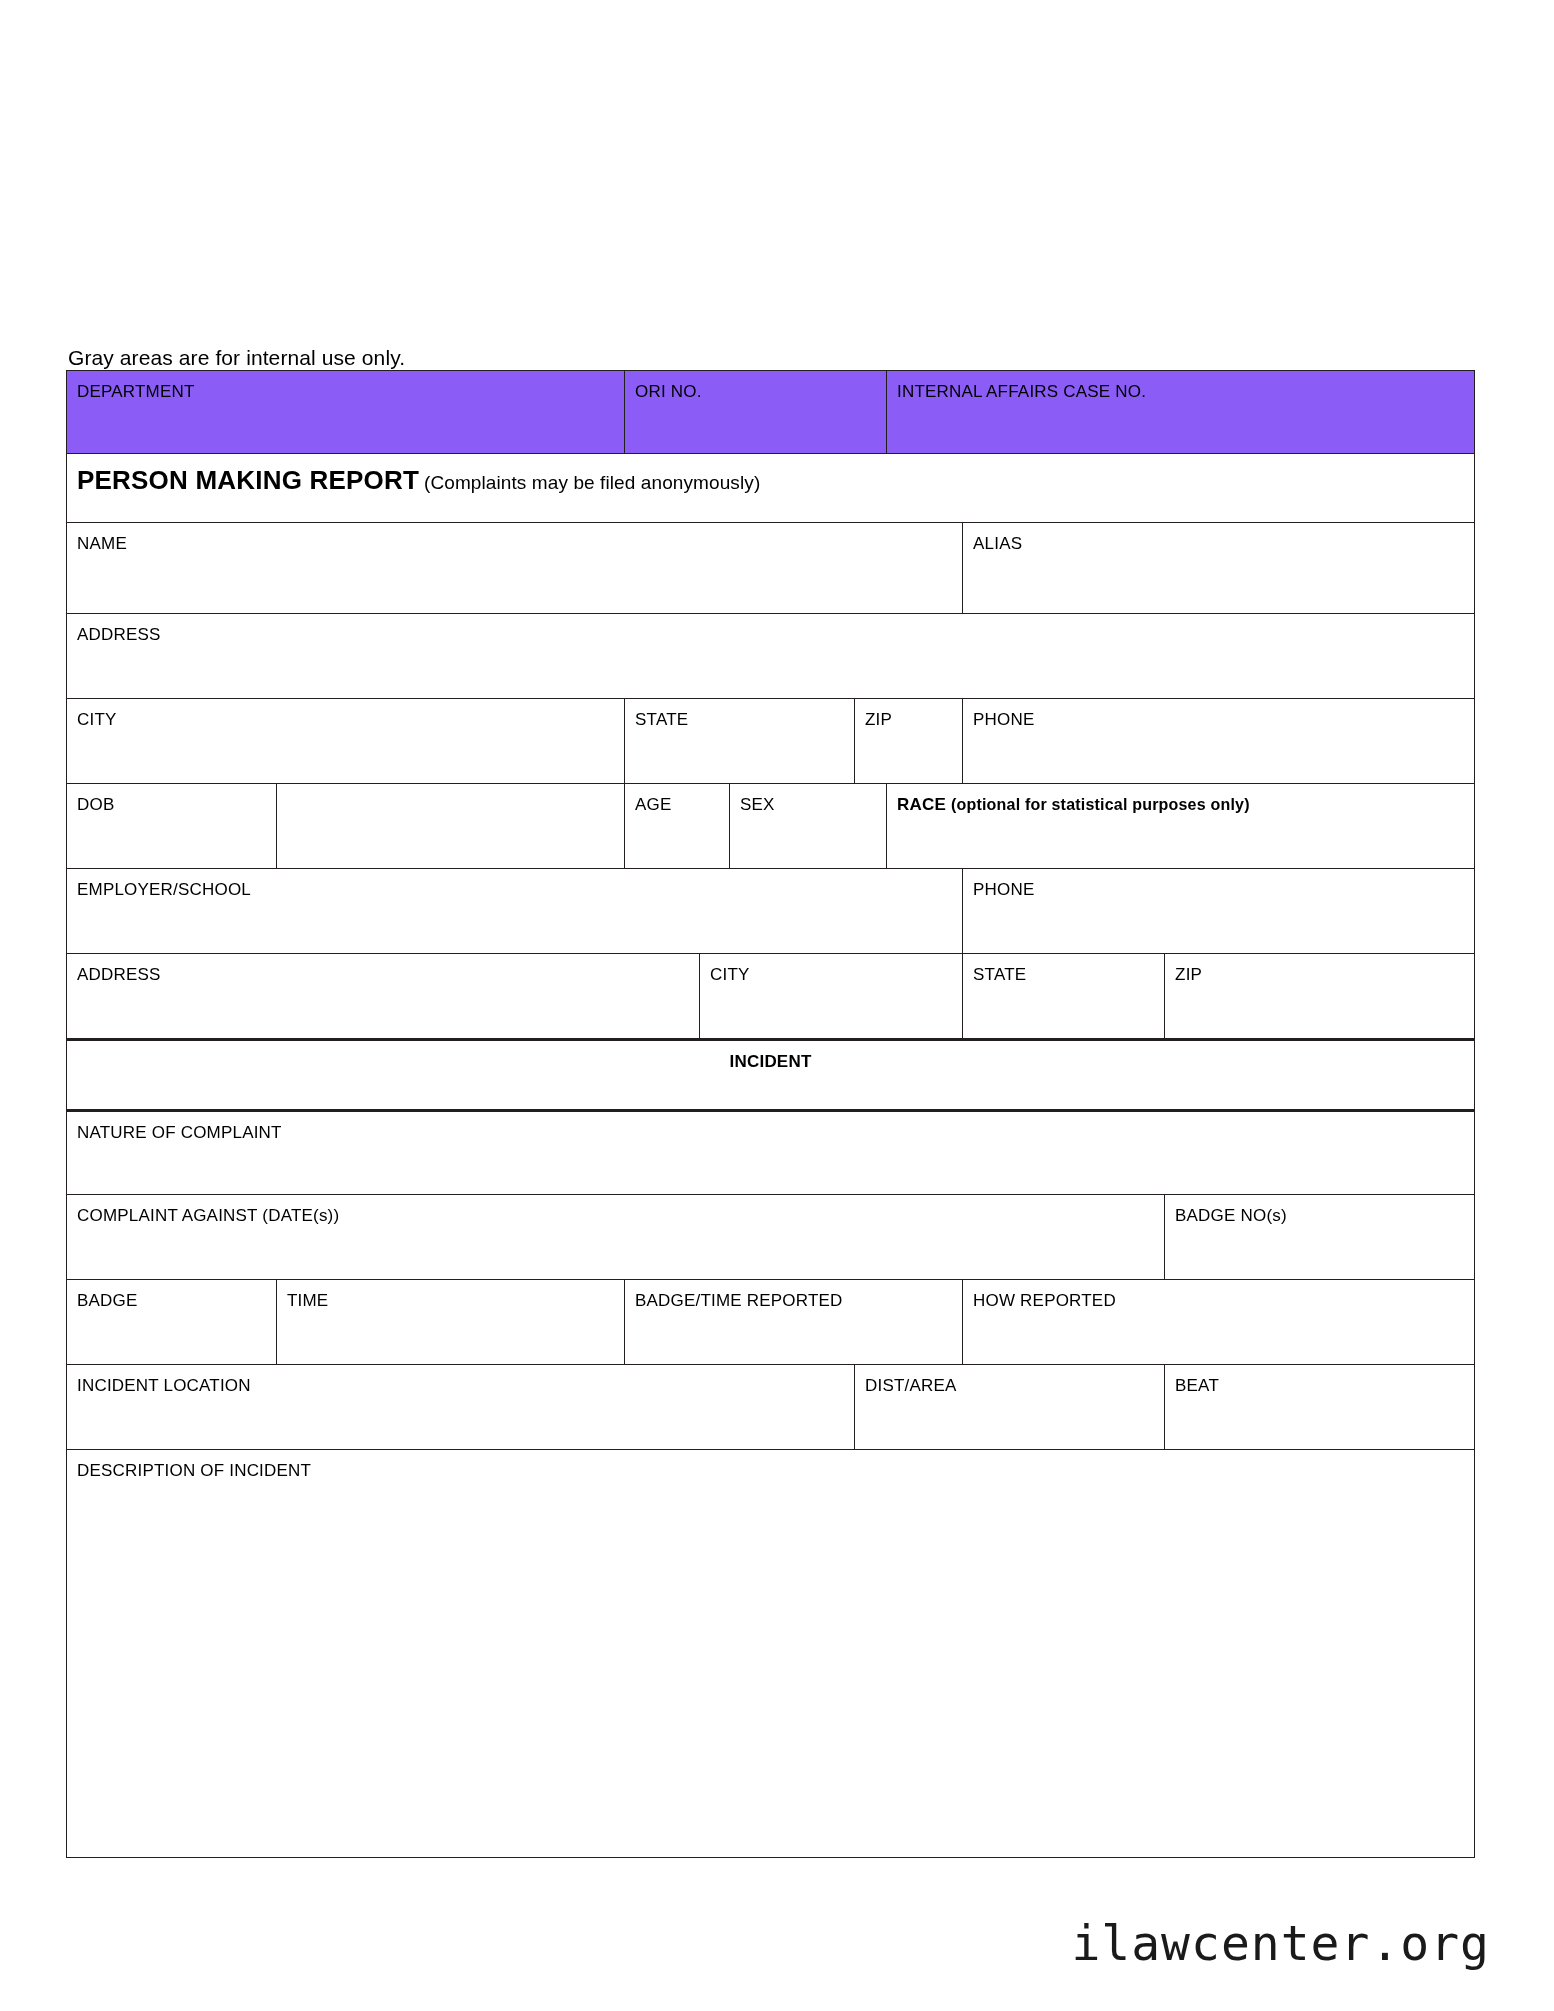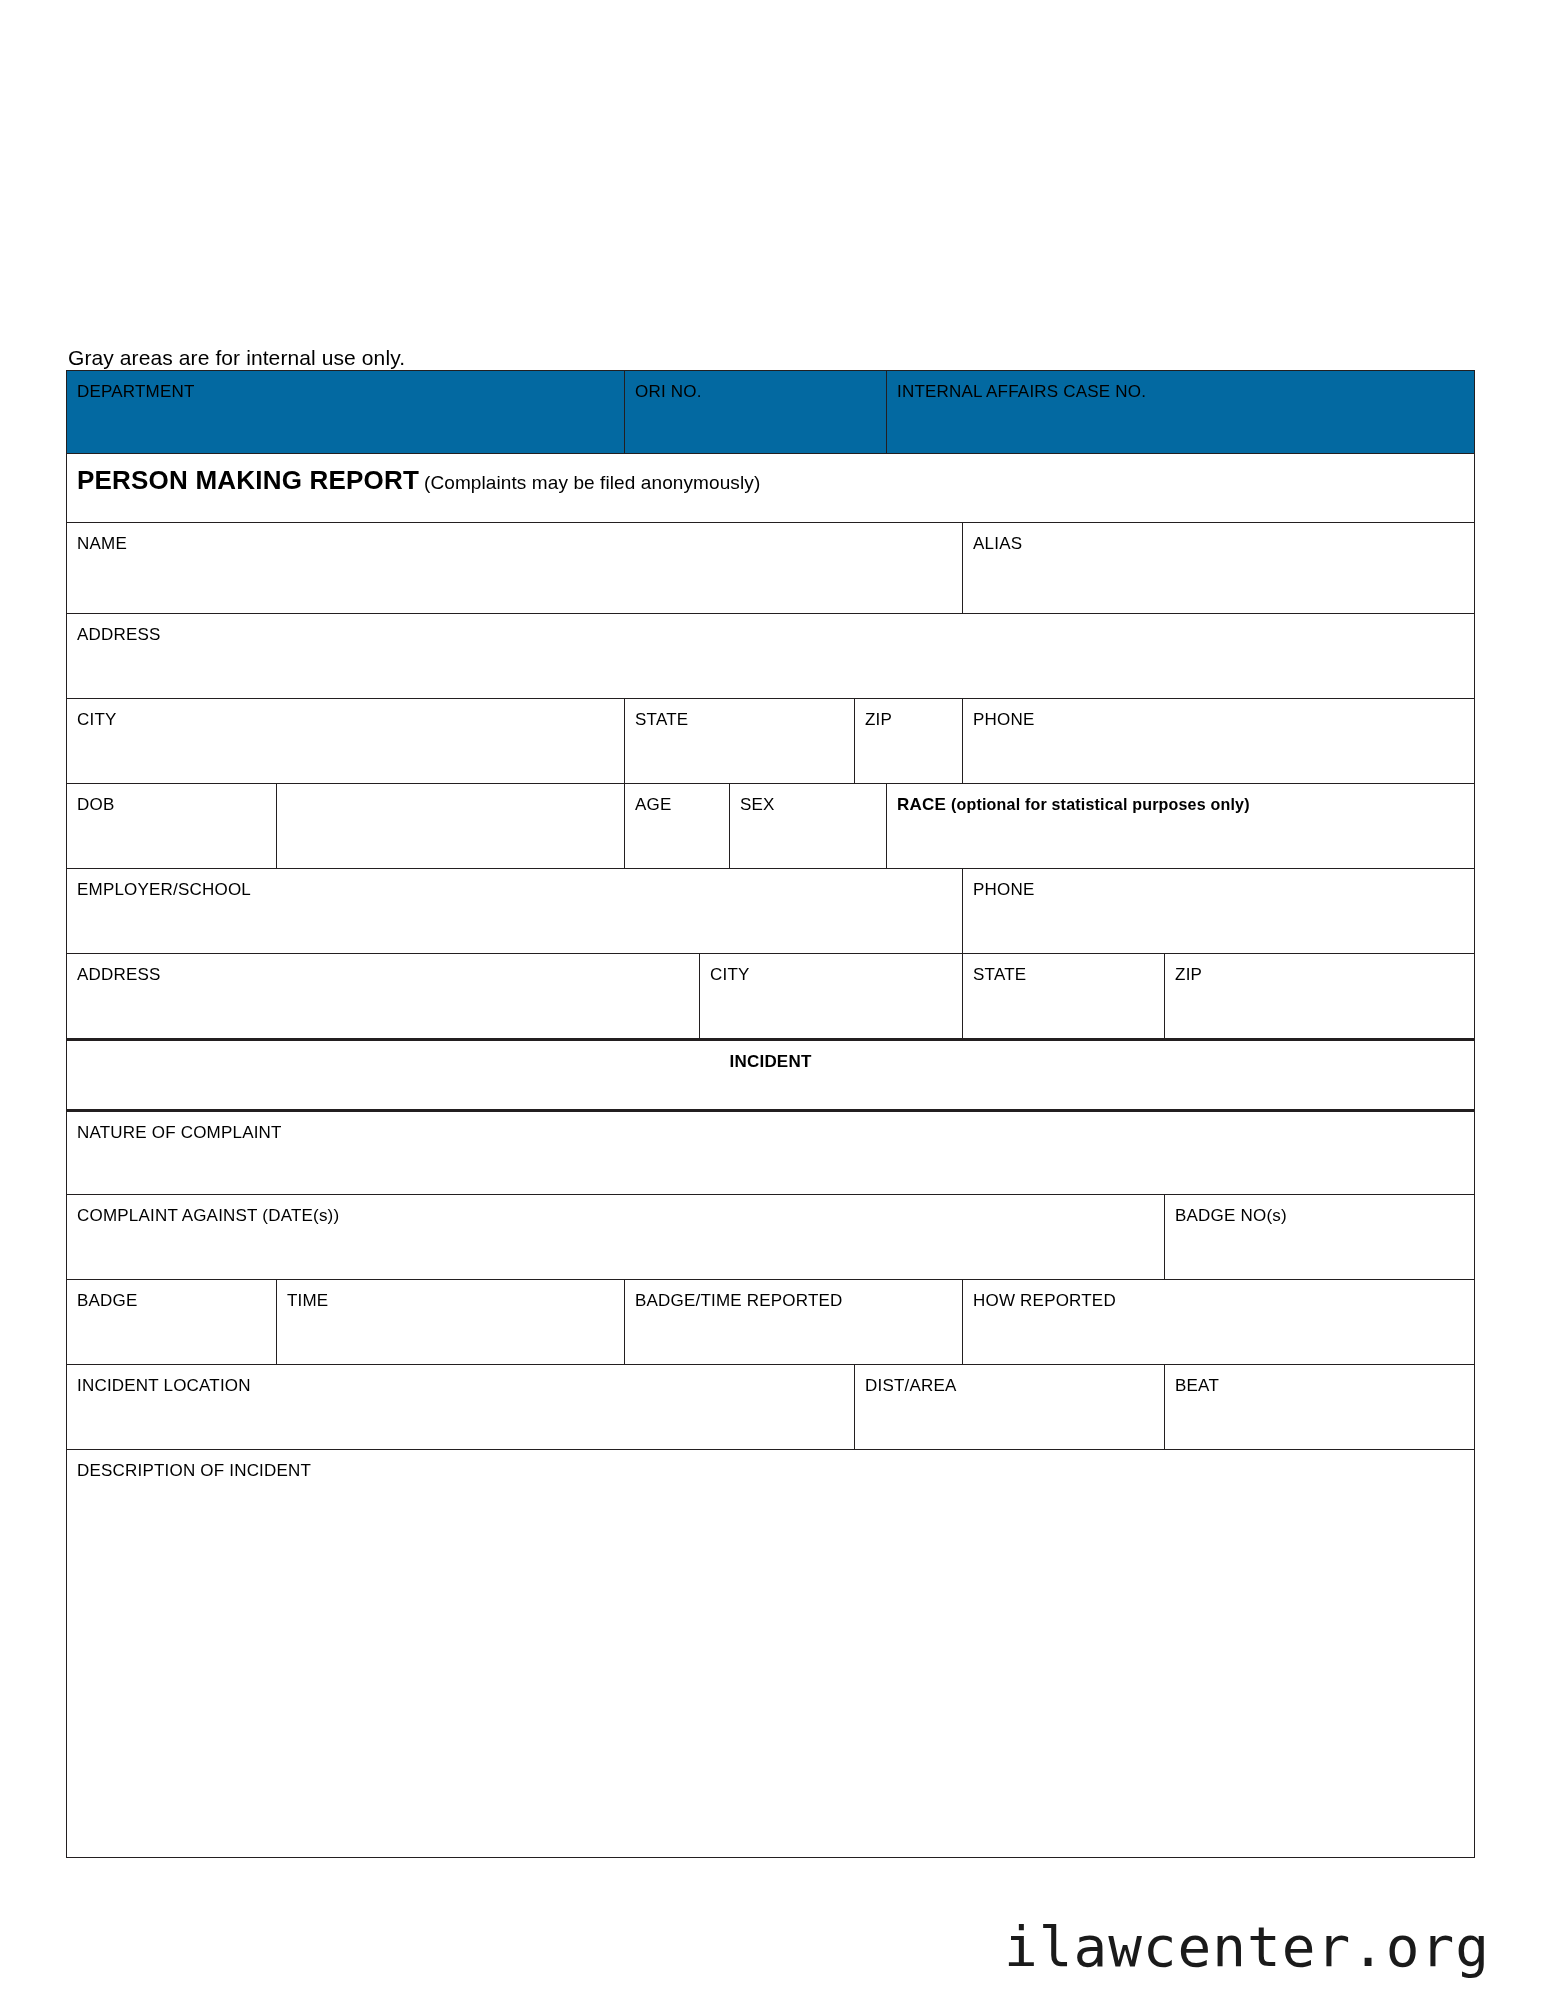"DEPARTMENT" .gray { background: #0369a1 -> #8b5cf6 }
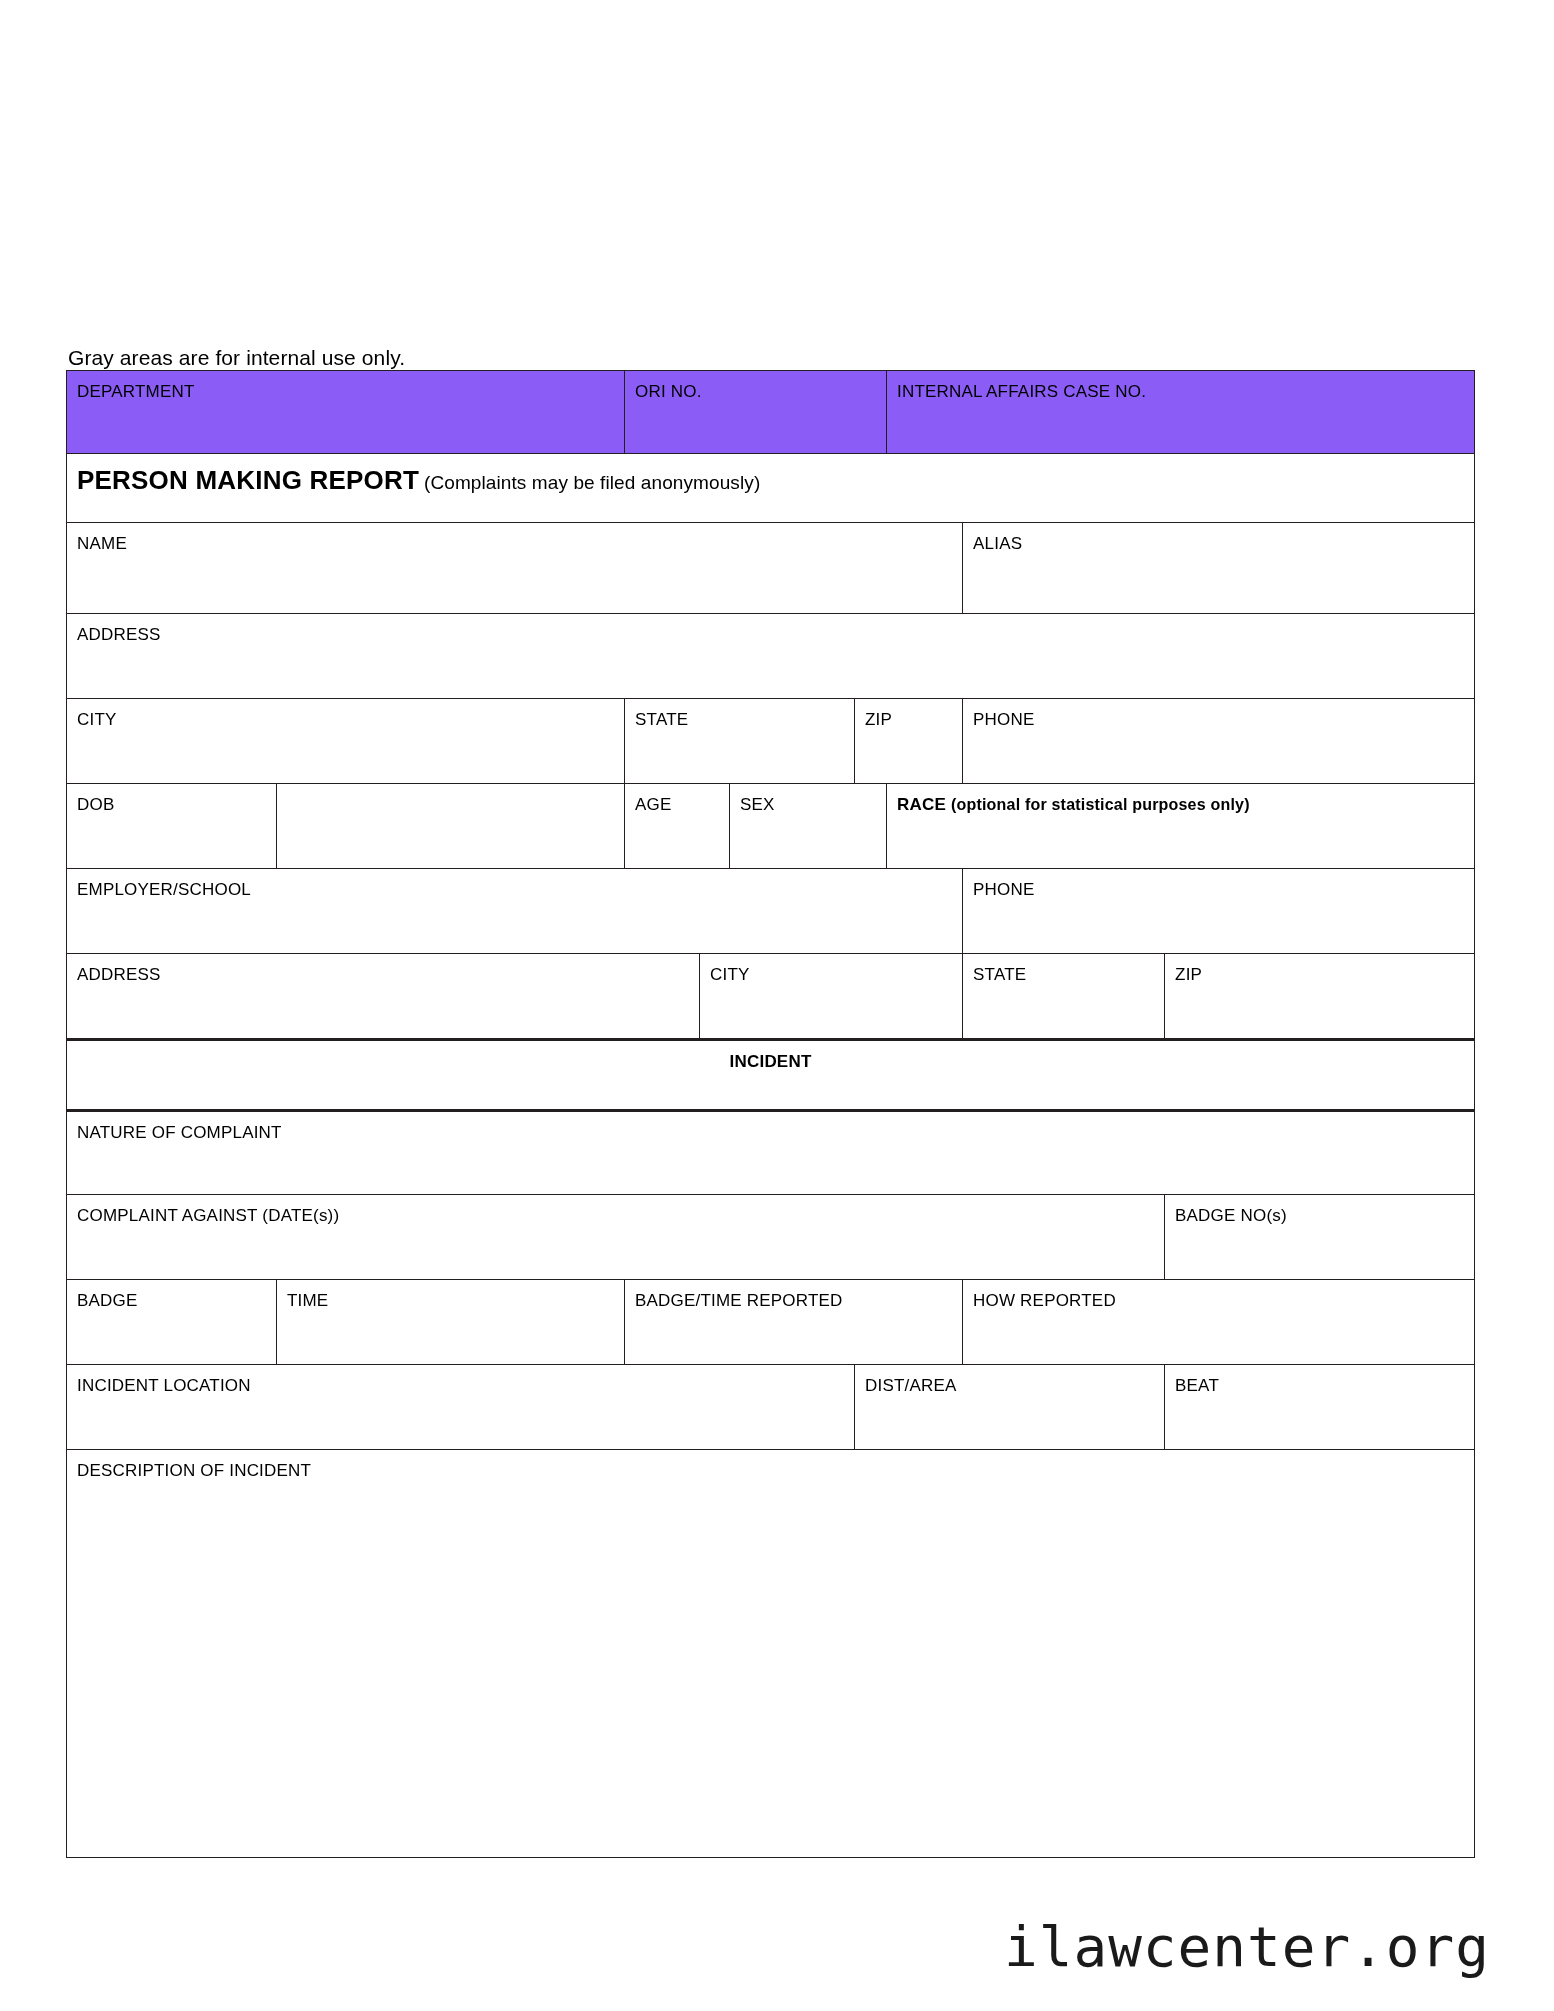"ilawcenter.org" .watermark { bottom: 32px -> 40px; font-size: 56px -> 48px }
